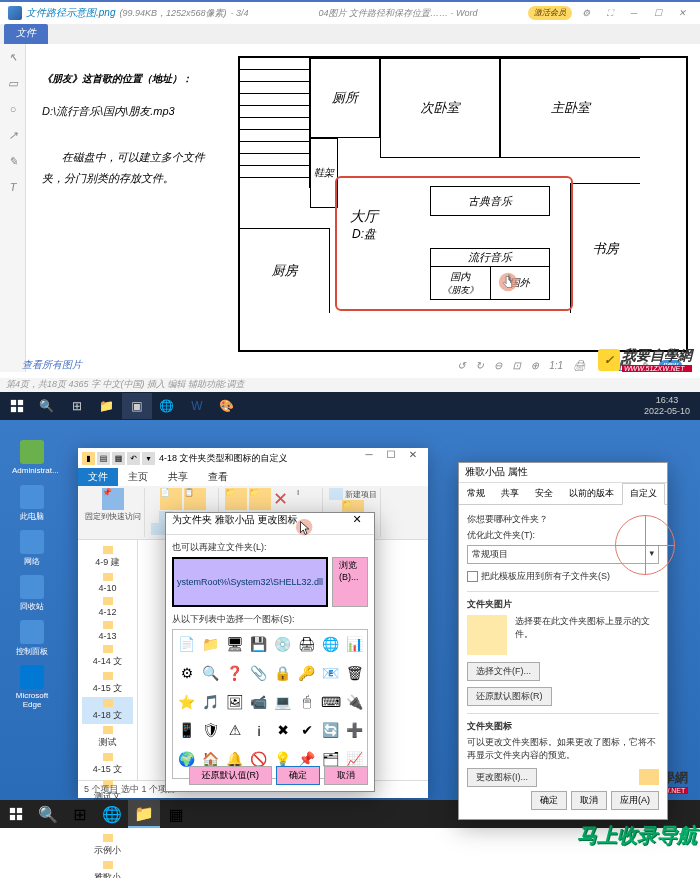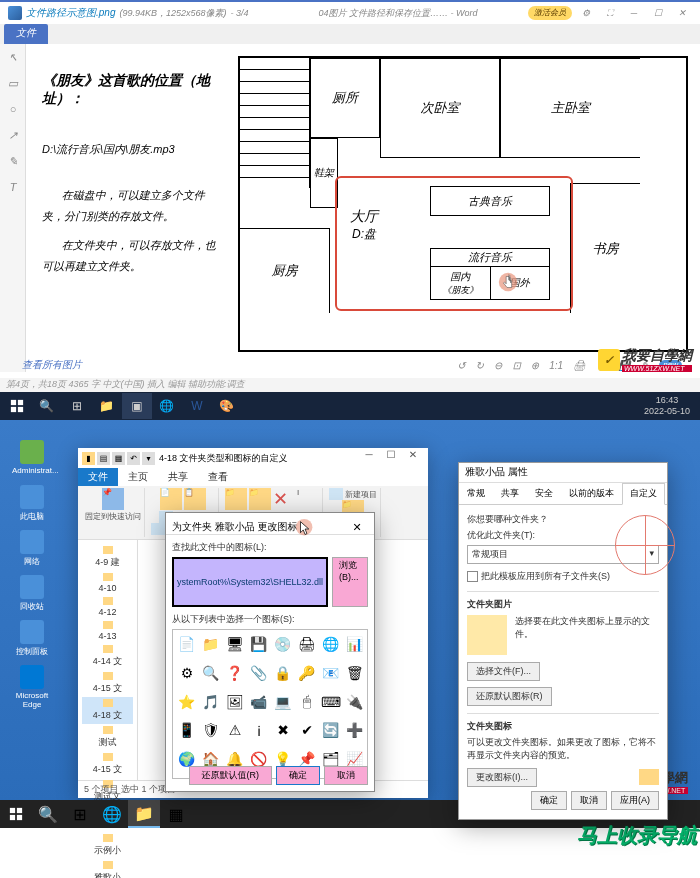"《朋友》这首歌的位置（地址）：" .ct-title { font-size: 14px -> 10px; margin-bottom: 34px -> 18px }
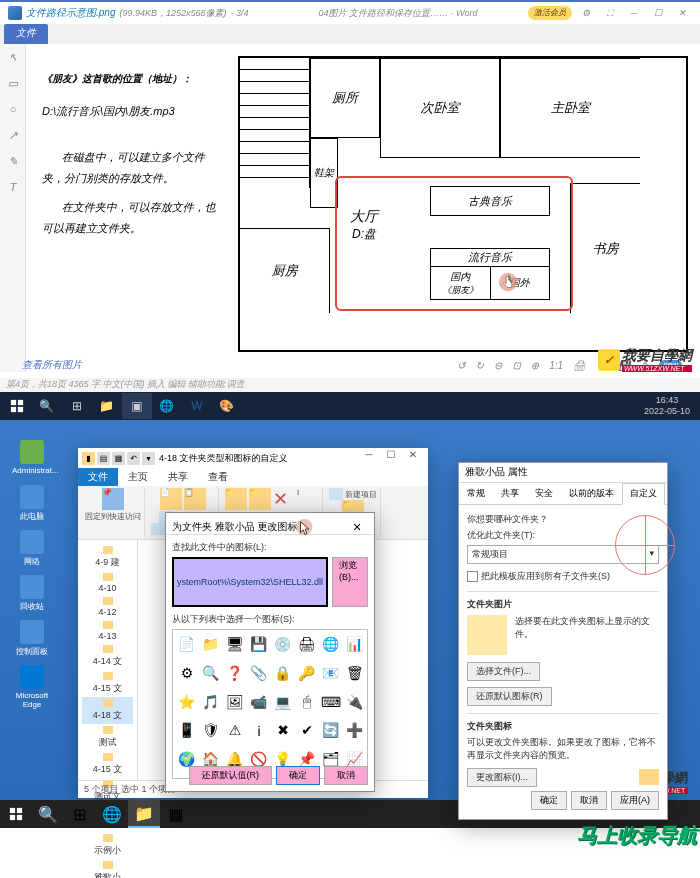"在文件夹中，可以存放文件，也可以再建立文件夹。" div.ct-p { html: <div>在文件夹中，可以存放文件，也可以再建立文件夹。</div> -> none }
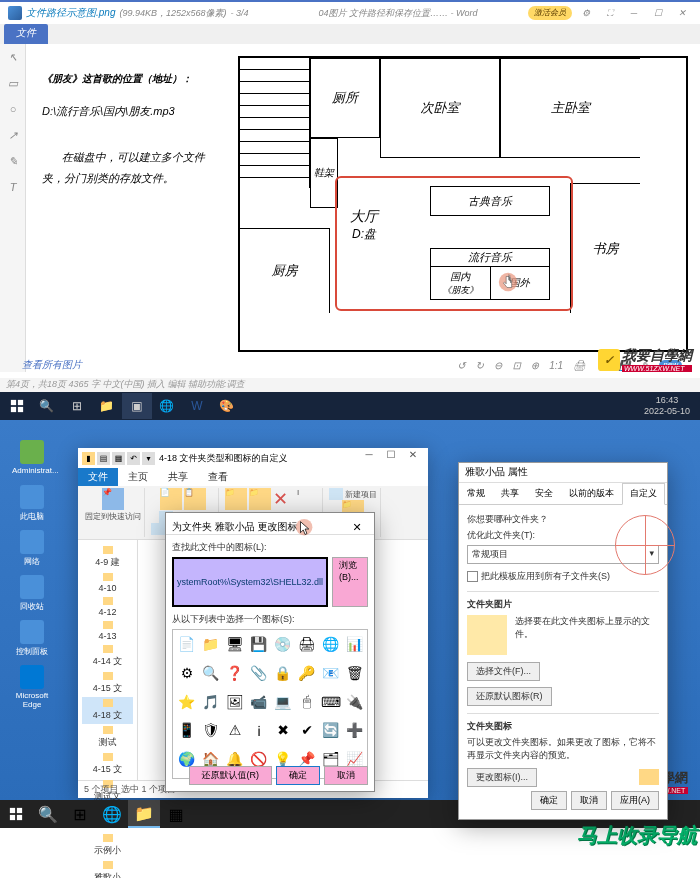"为文件夹 雅歌小品 更改图标" .dlg-titlebar { align-items: flex-end -> flex-start }
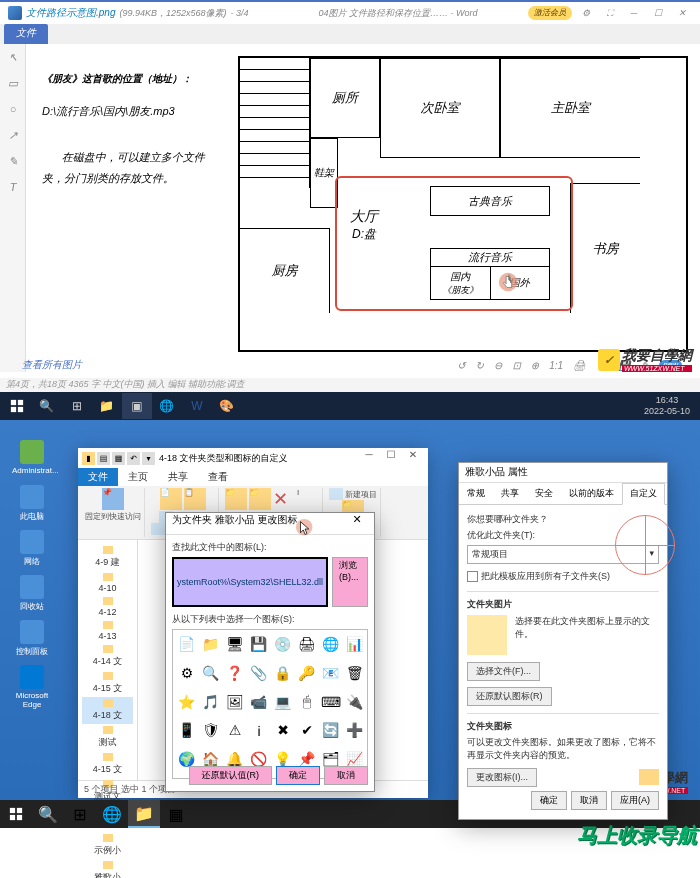"查找此文件中的图标(L):" div.dlg-label { text: 查找此文件中的图标 -> 也可以再建立文件夹 }
